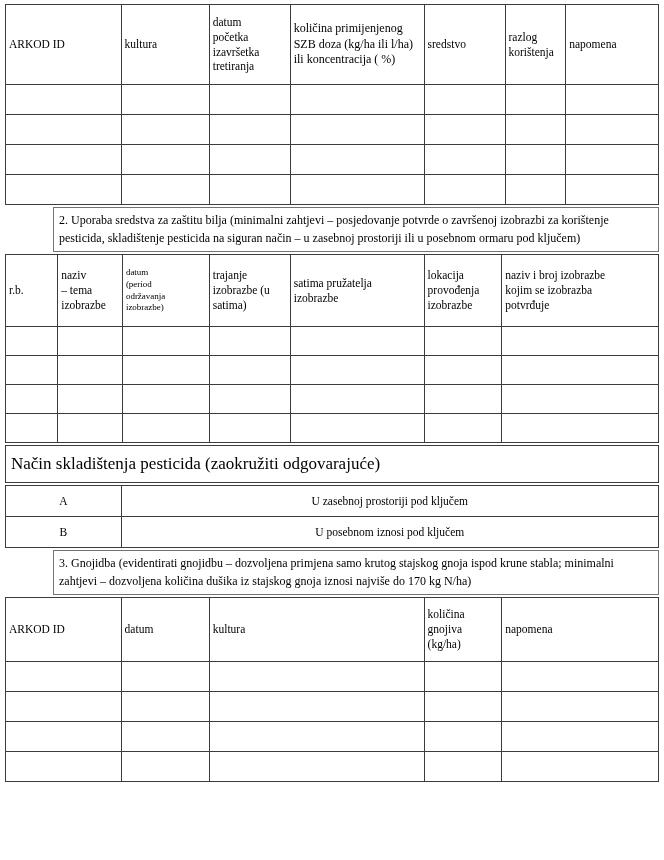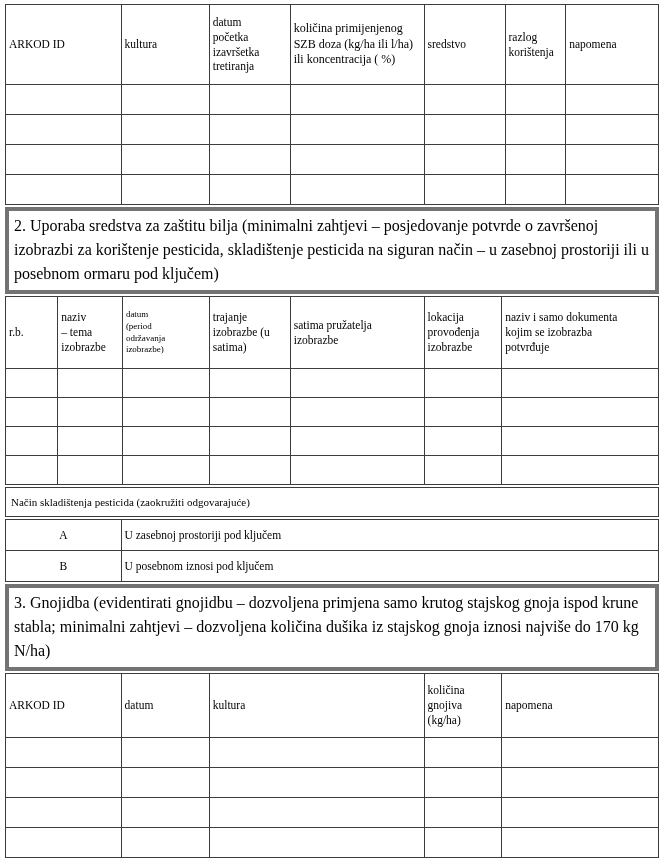"2. Uporaba sredstva za zaštitu" .textbox { border: 4px solid #737373 -> 1px solid #737373; font-size: 16px -> 12px; margin-left: none -> 48px }
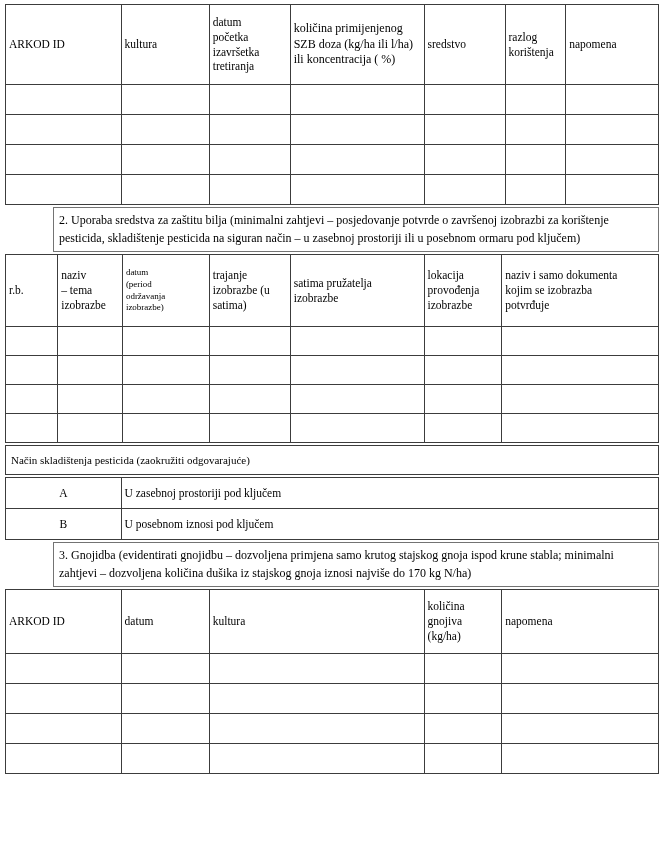"naziv i samo dokumenta" th.hdr { text: samo dokumenta -> broj izobrazbe }
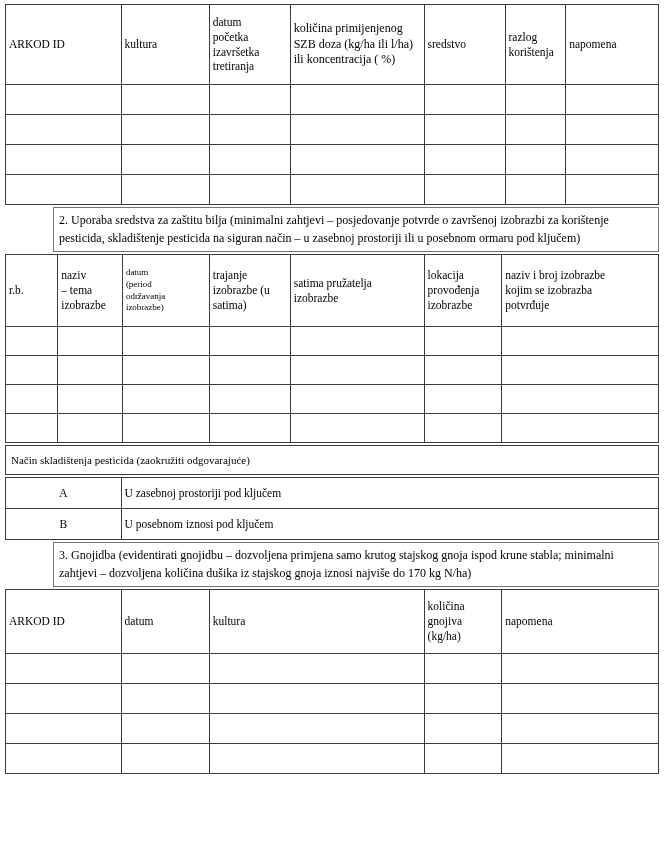"Način skladištenja pesticida (zaokružiti" .storage-title { font-size: 11px -> 17px }
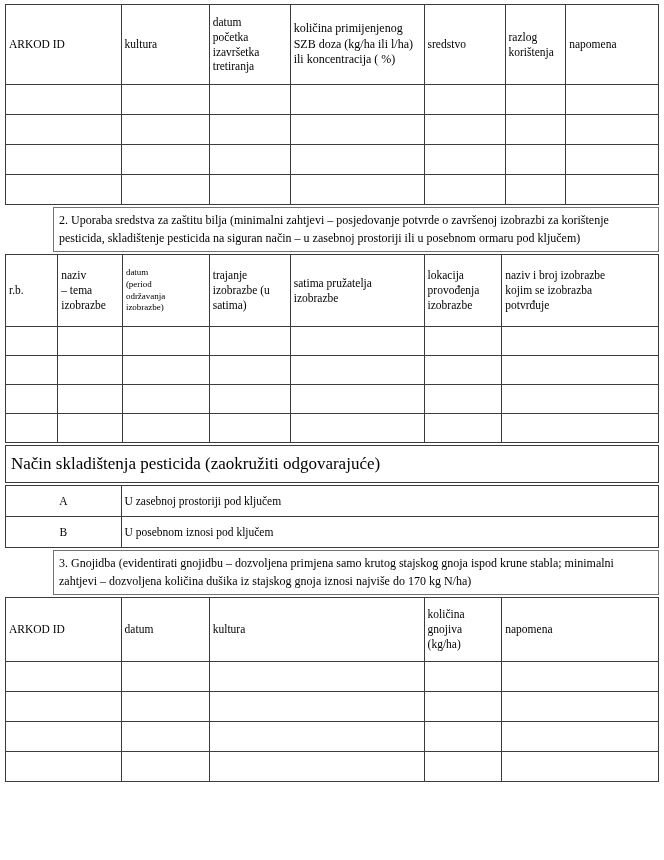"U zasebnoj prostoriji pod ključem" td.opt-label { text-align: none -> center }
